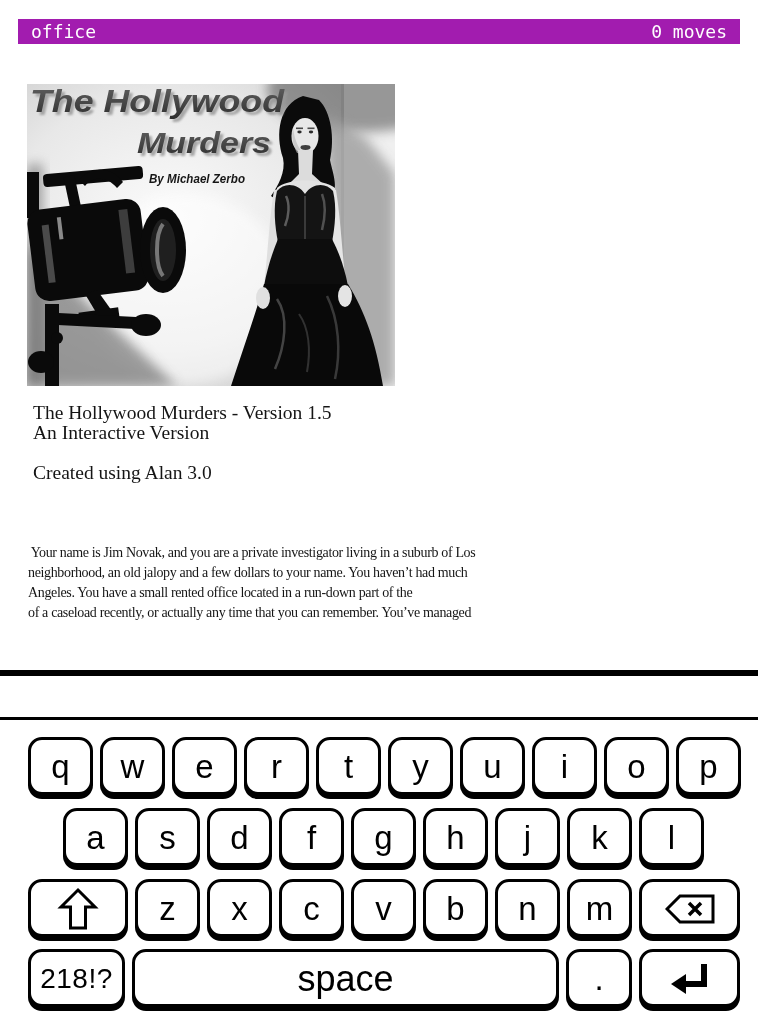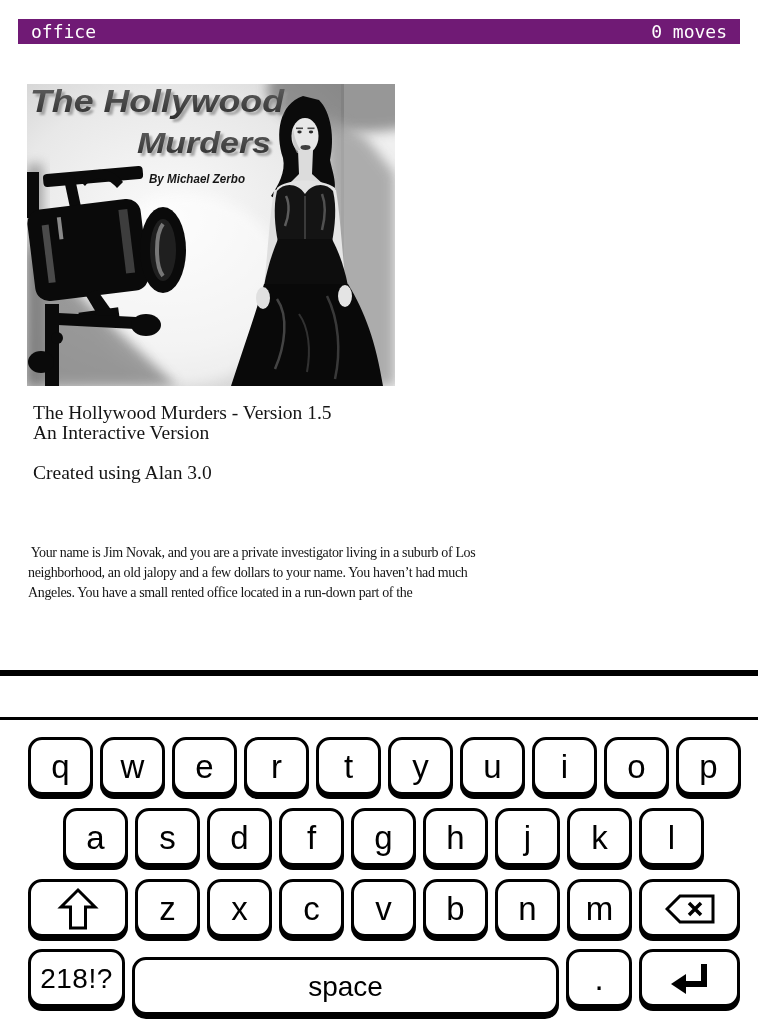"office" .statusbar { background: #701a75 -> #a21caf }
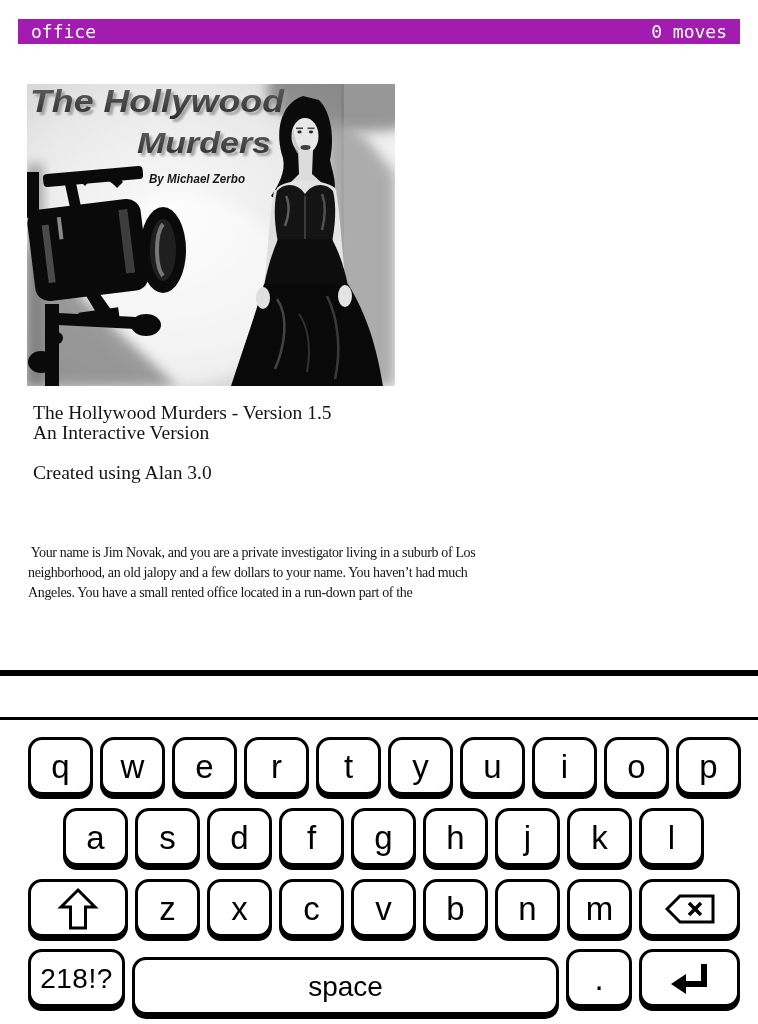"of a caseload recently, or" div.line { html: none -> <div>of a caseload recently, or actually any time that you can remember. You’ve managed</div> }
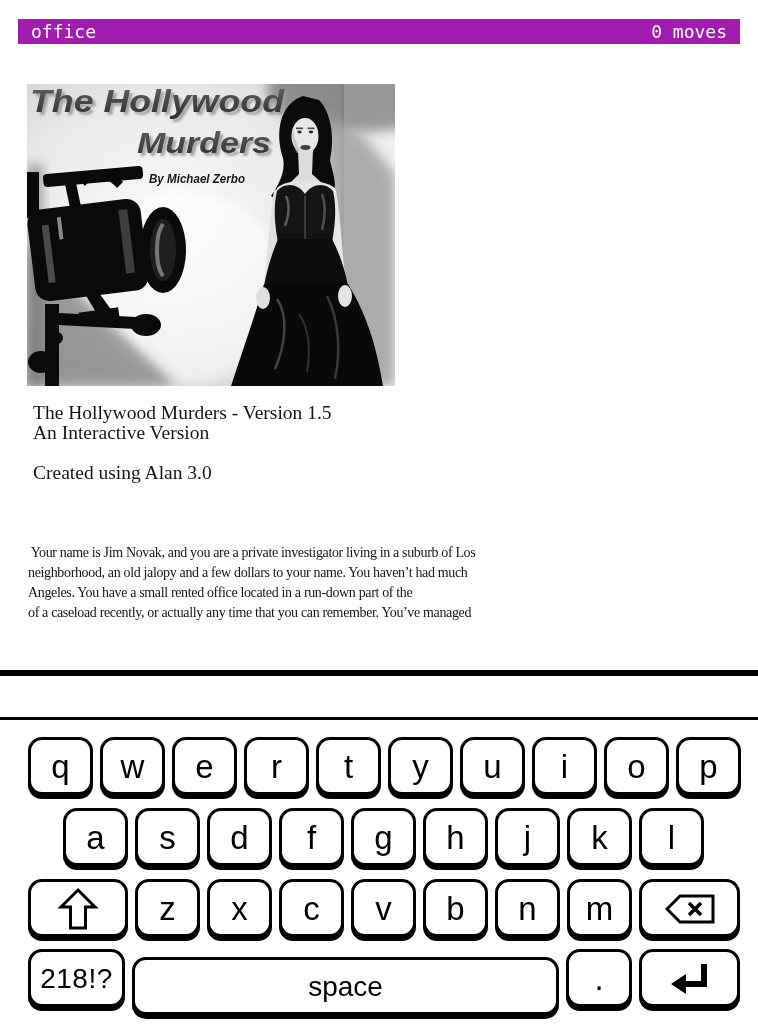"space" .key--space { font-size: 28px -> 36px; margin-top: 8px -> none }
